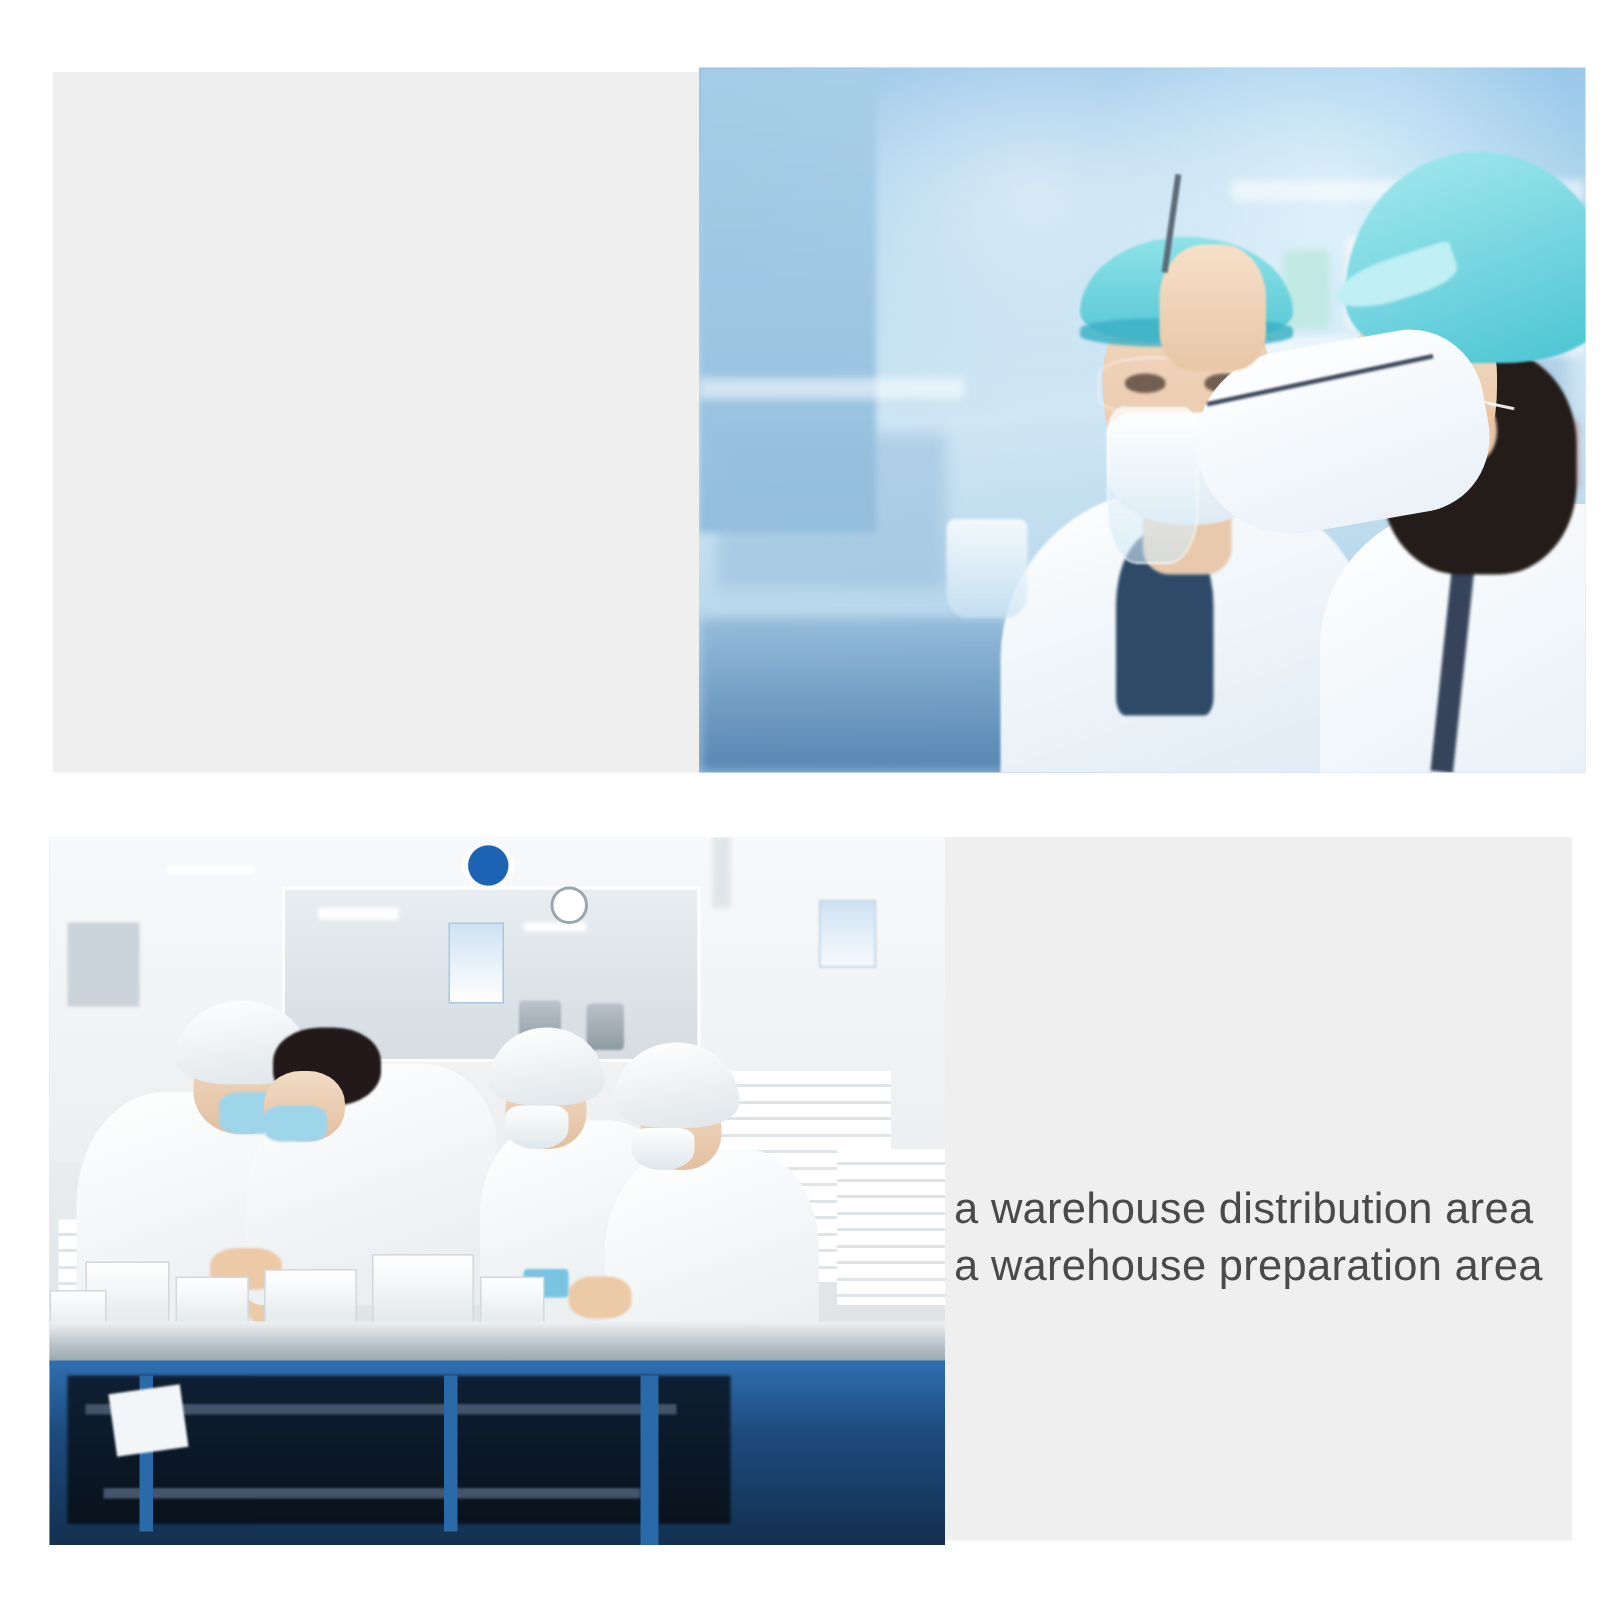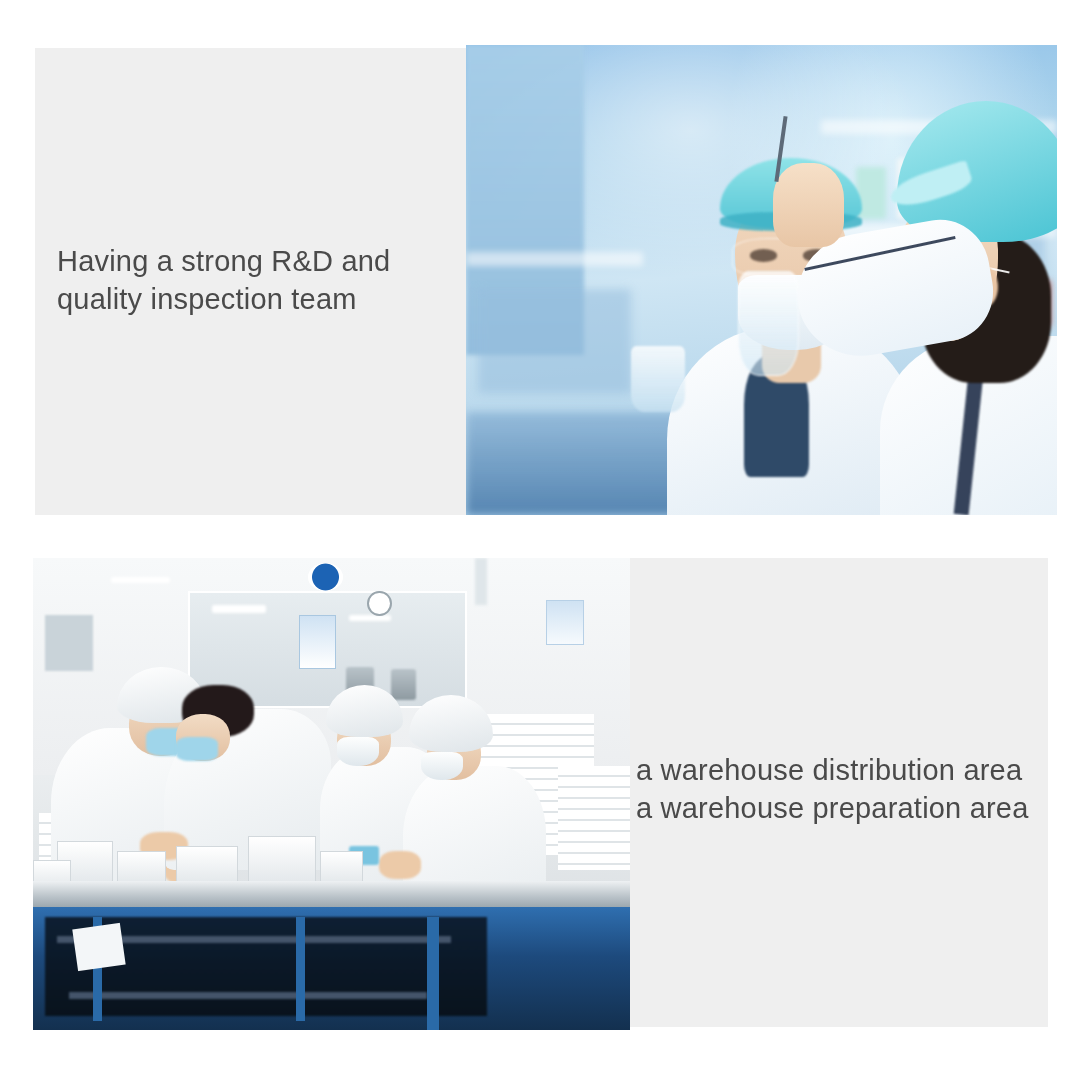"Having a strong R&D and" div.caption { html: <div>Having a strong R&amp;D and quality inspection team</div> -> none }
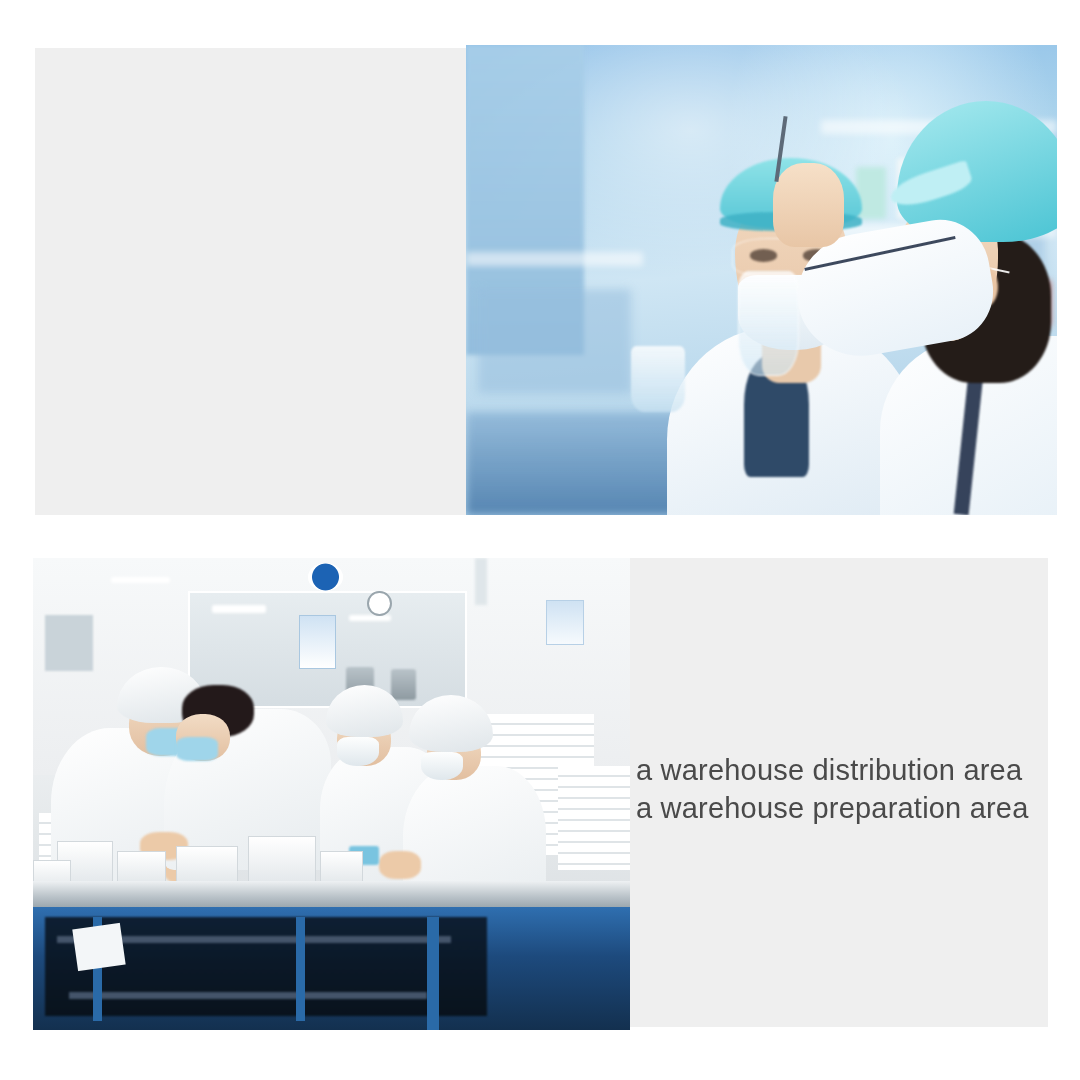"a warehouse distribution area" #bot-caption { top: 752px -> 788px }
